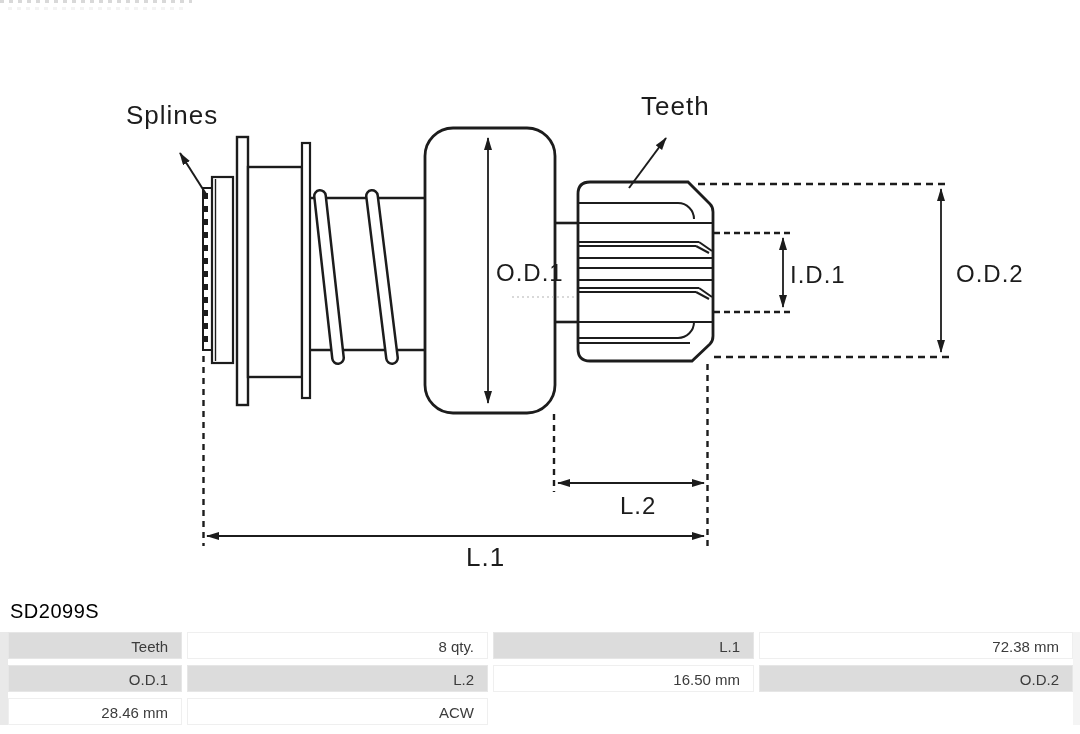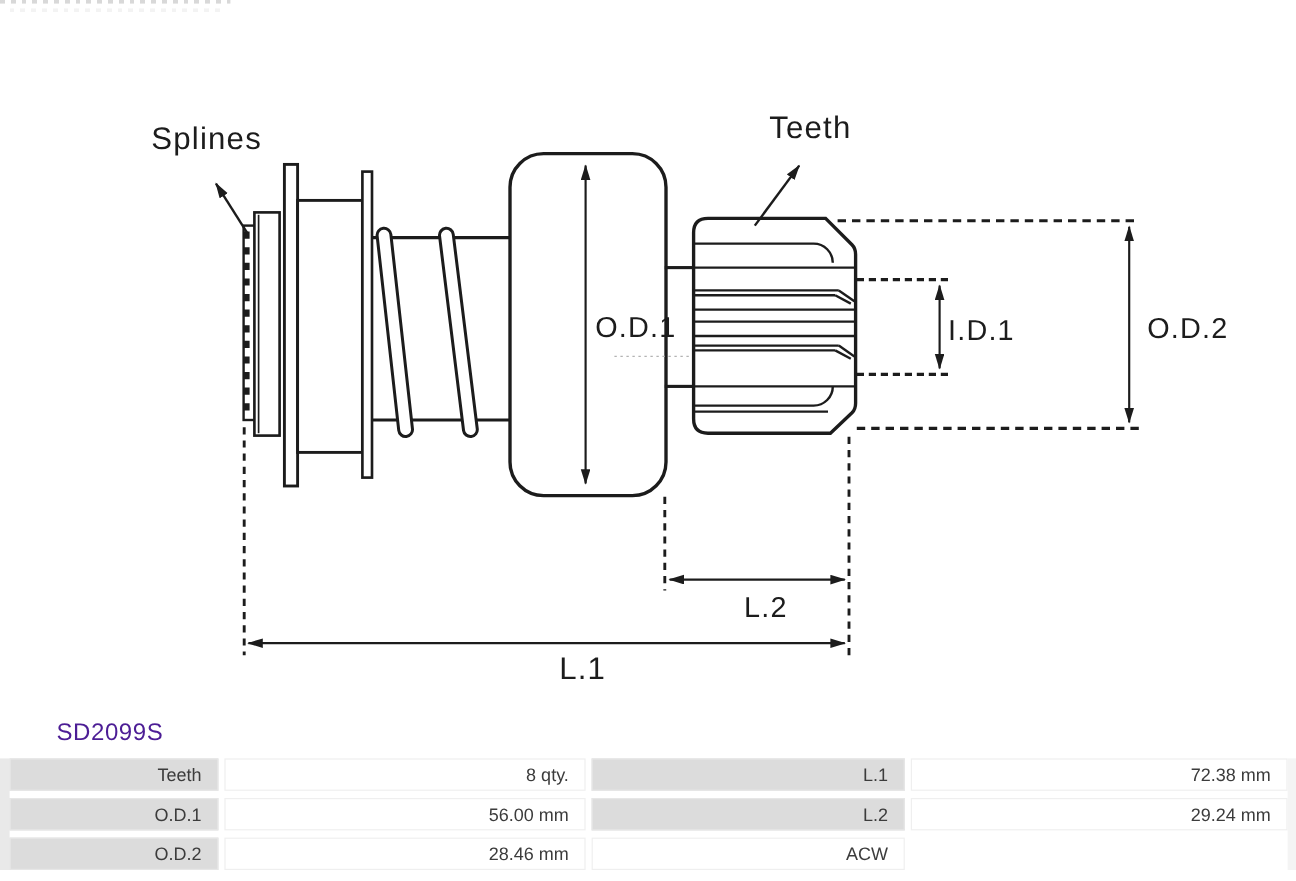"SD2099S" .part-number { color: #4c1d95 -> #000000; margin-left: 37px -> none }
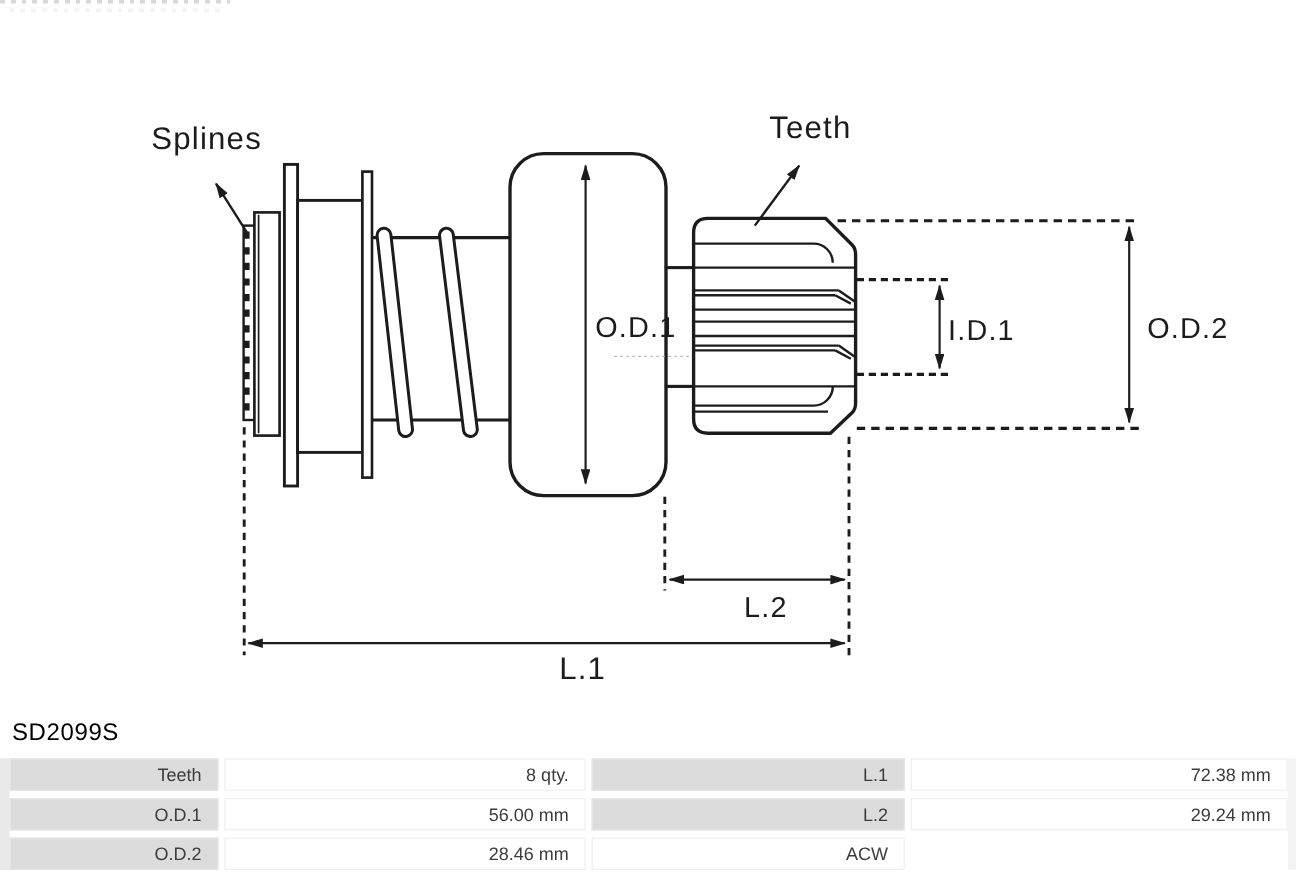"56.00 mm" div.cell { html: <div>56.00 mm</div> -> none }
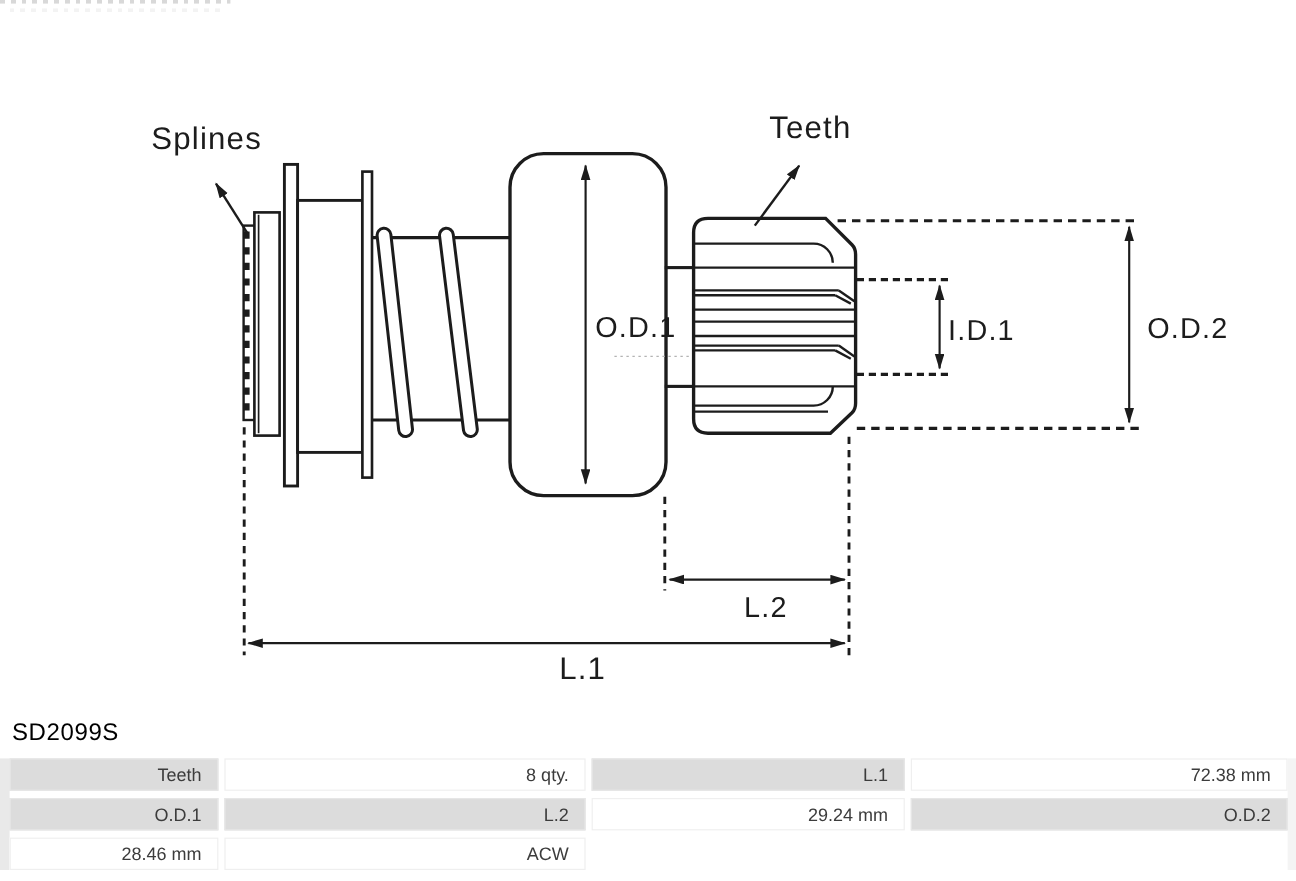"29.24 mm" div.cell { text: 29.24 -> 16.50 }
